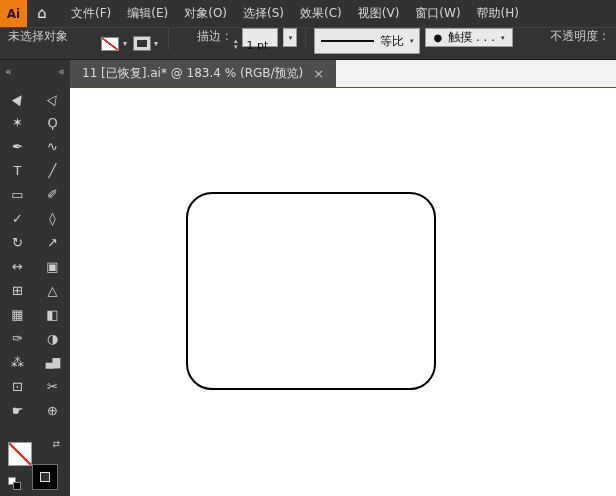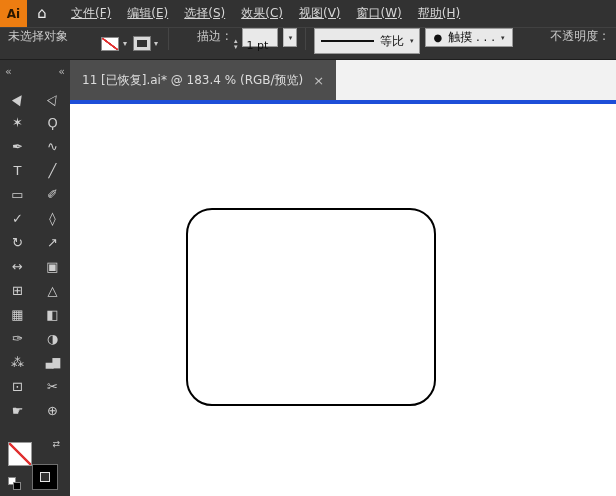"文件(F)" .menu-item { text-decoration: underline -> none }
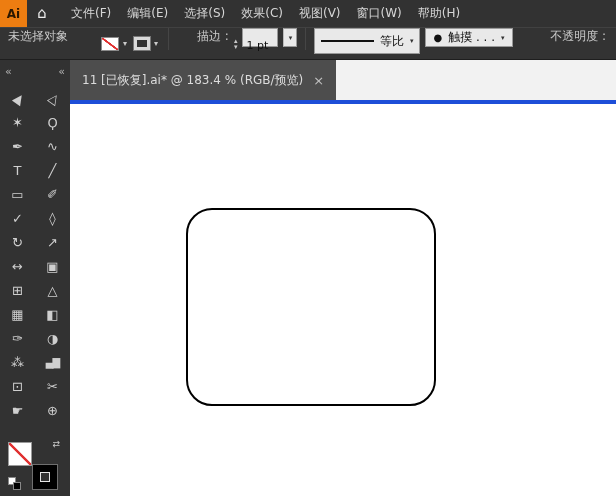"对象(O)" span.menu-item { html: none -> <span>对象(O)</span> }
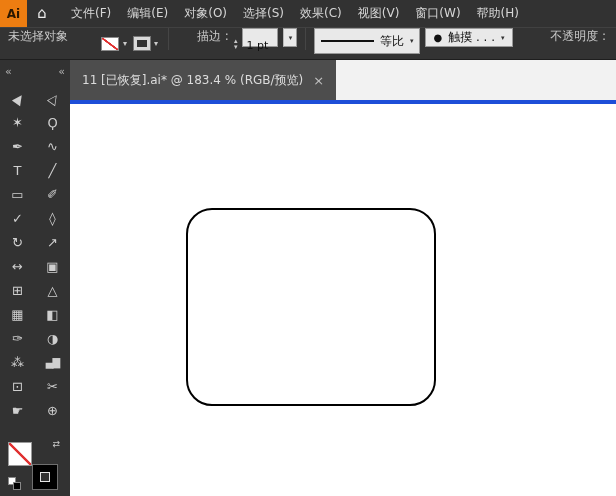"11 [已恢复].ai* @ 183.4 %" .tabbar { border-bottom: 4px solid #1d4ed8 -> 1px solid #1d4ed8; height: 44px -> 28px }
